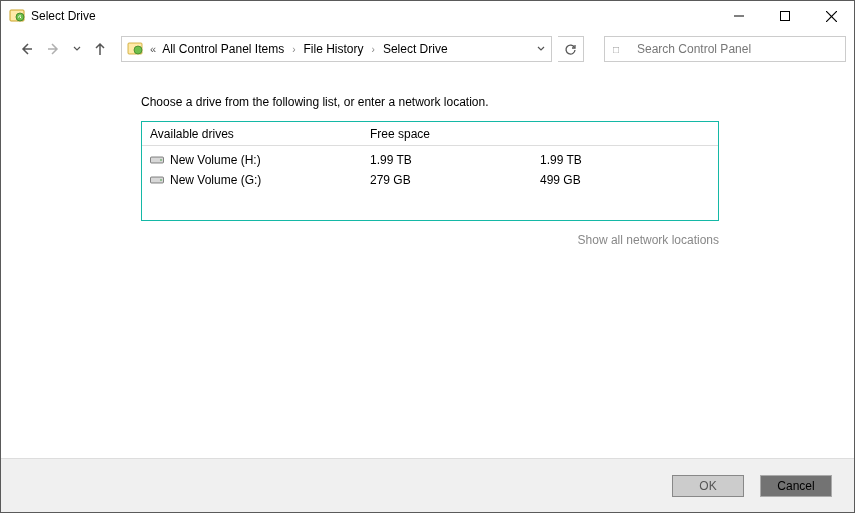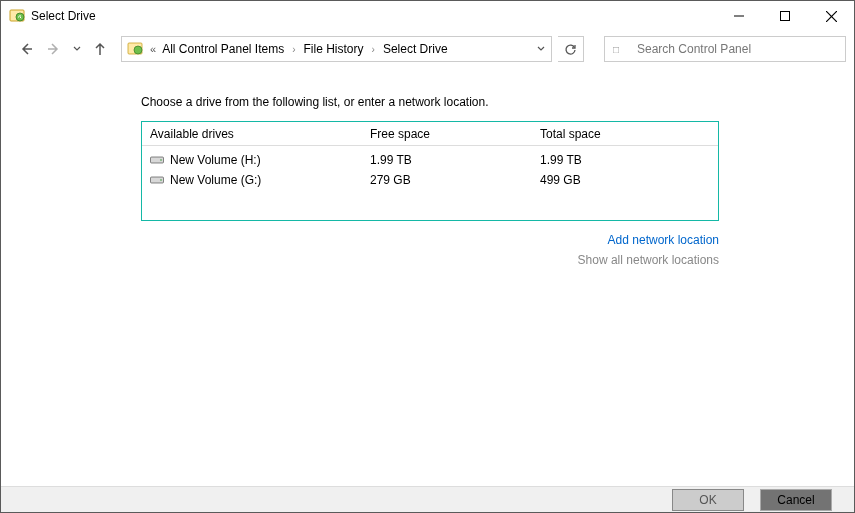"Total space" div.dt-col3 { html: <div>Total space</div> -> none }
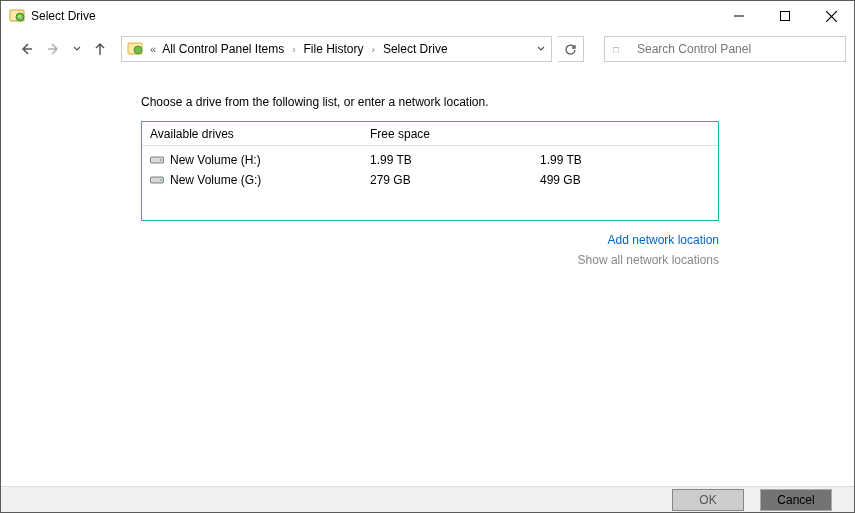"Add network location" a.active { html: <a>Add network location</a> -> none }
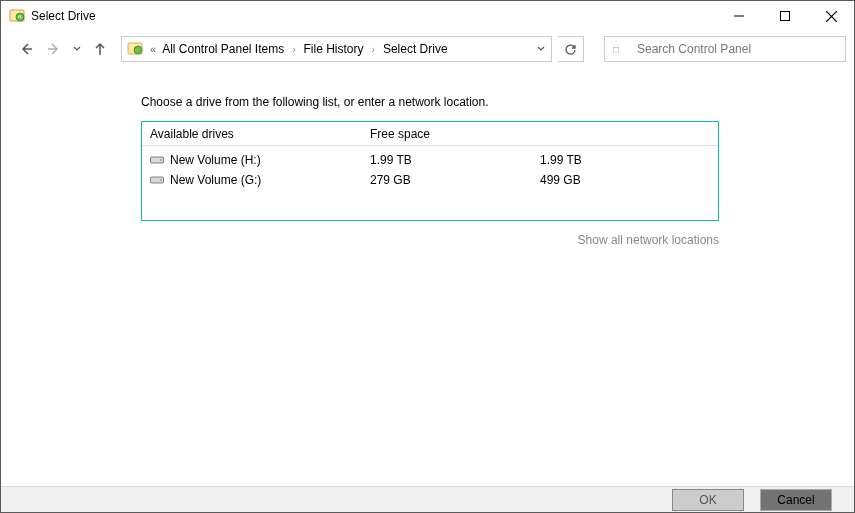"OK" .footer { height: 26px -> 54px }
